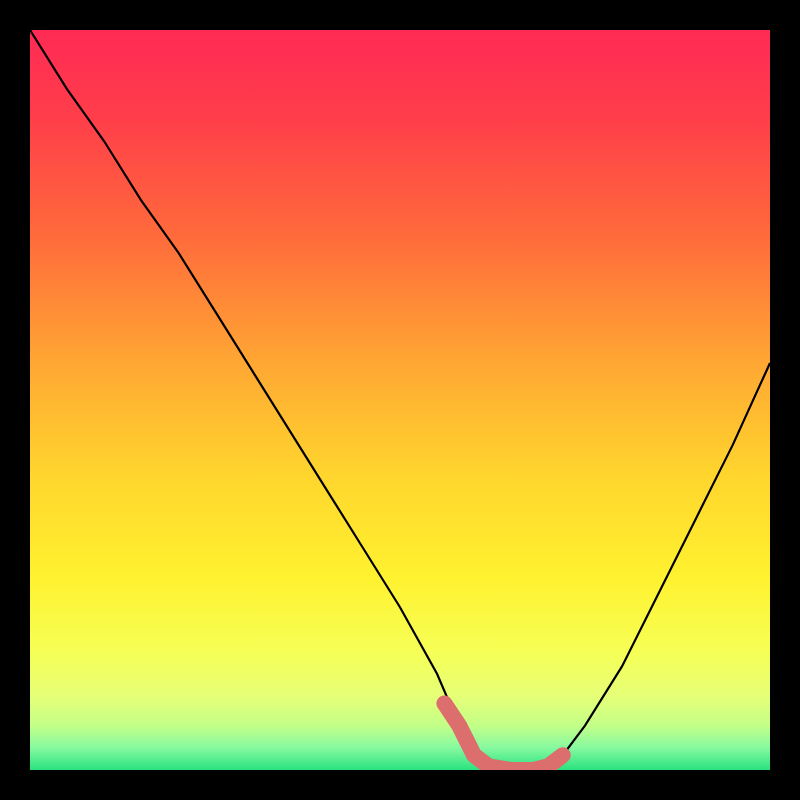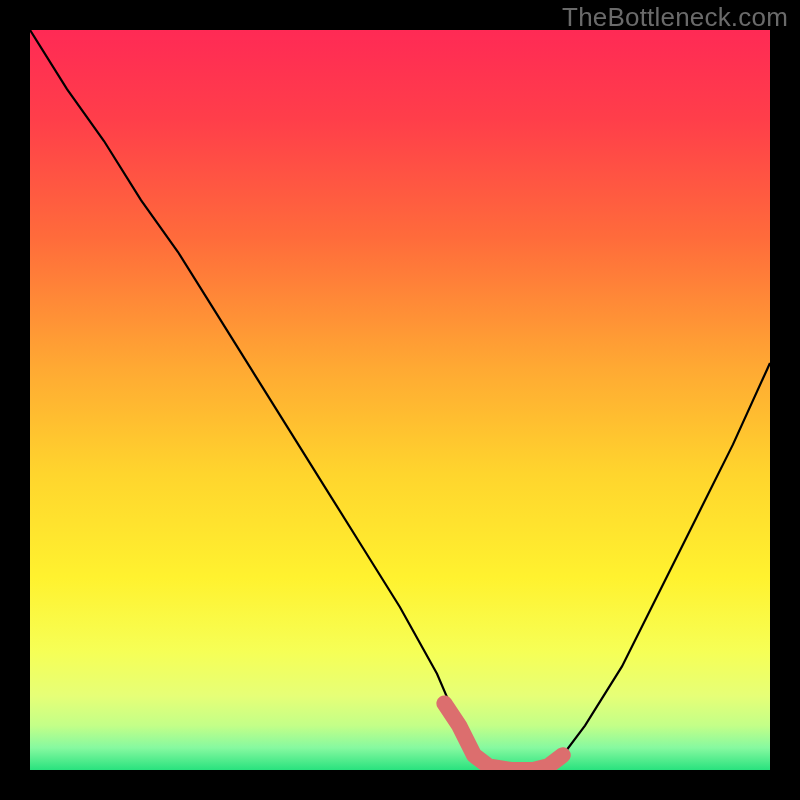"TheBottleneck.com" div.watermark { html: <div>TheBottleneck.com</div> -> none }
